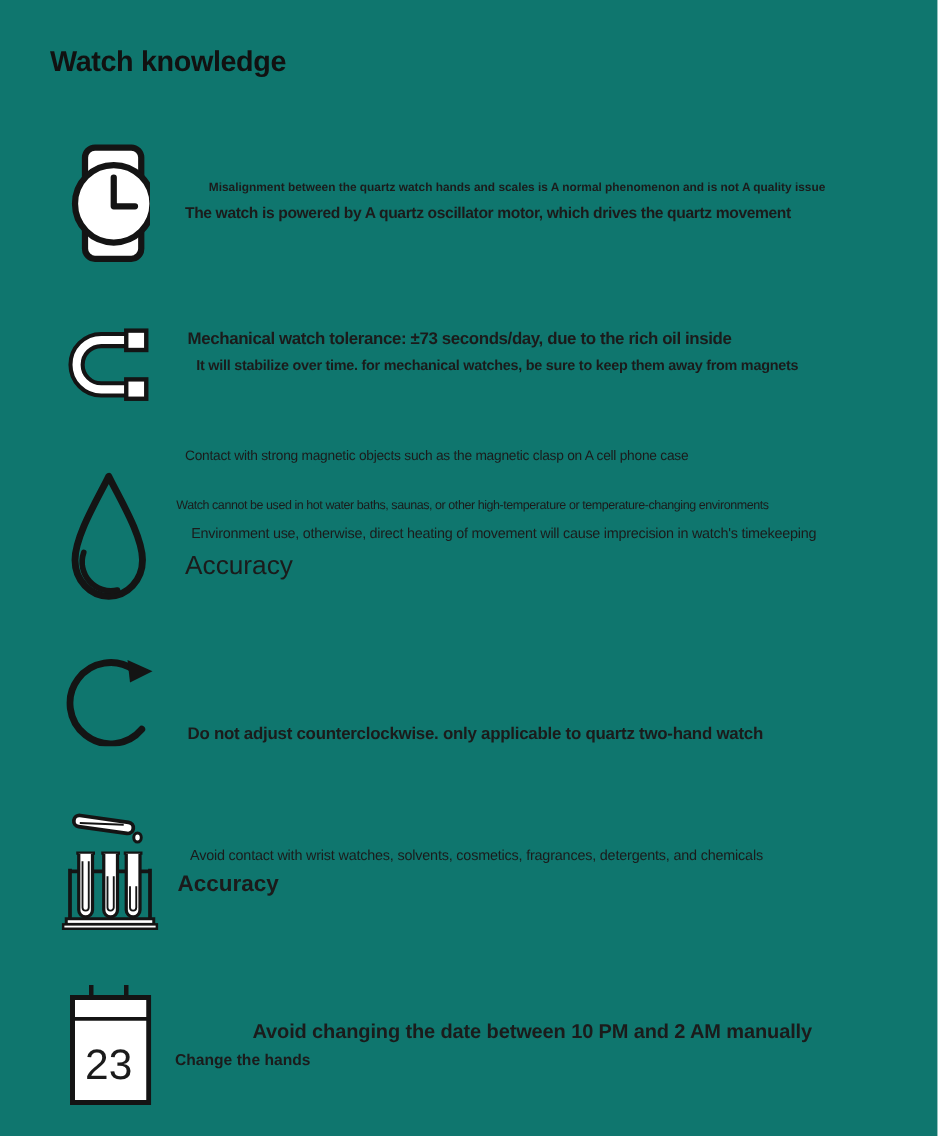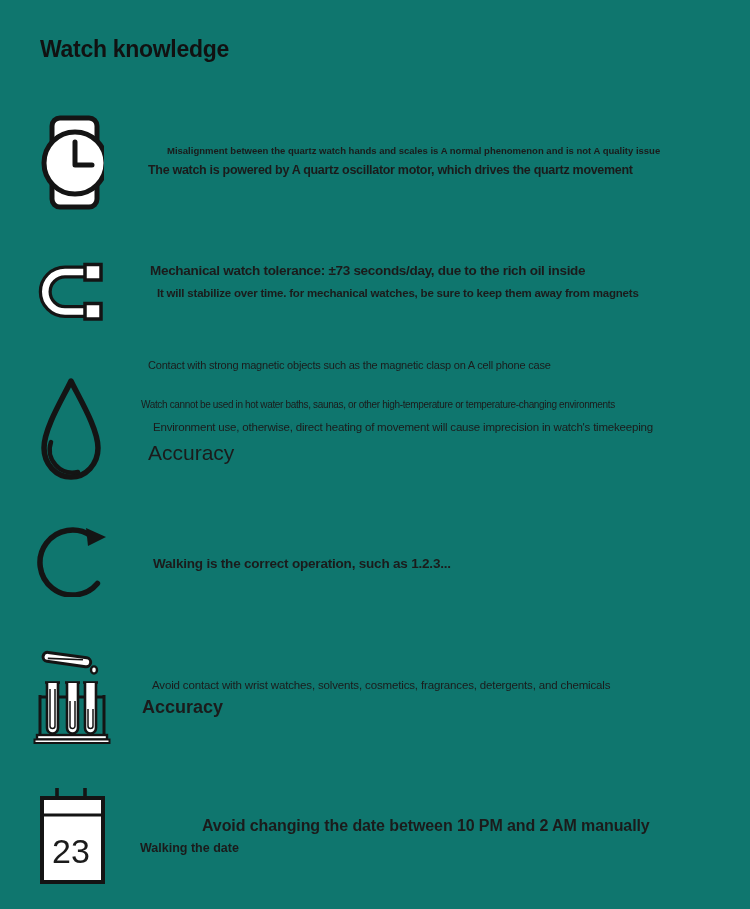"Walking is the correct operation," div.t { html: <div>Walking is the correct operation, such as 1.2.3...</div> -> none }
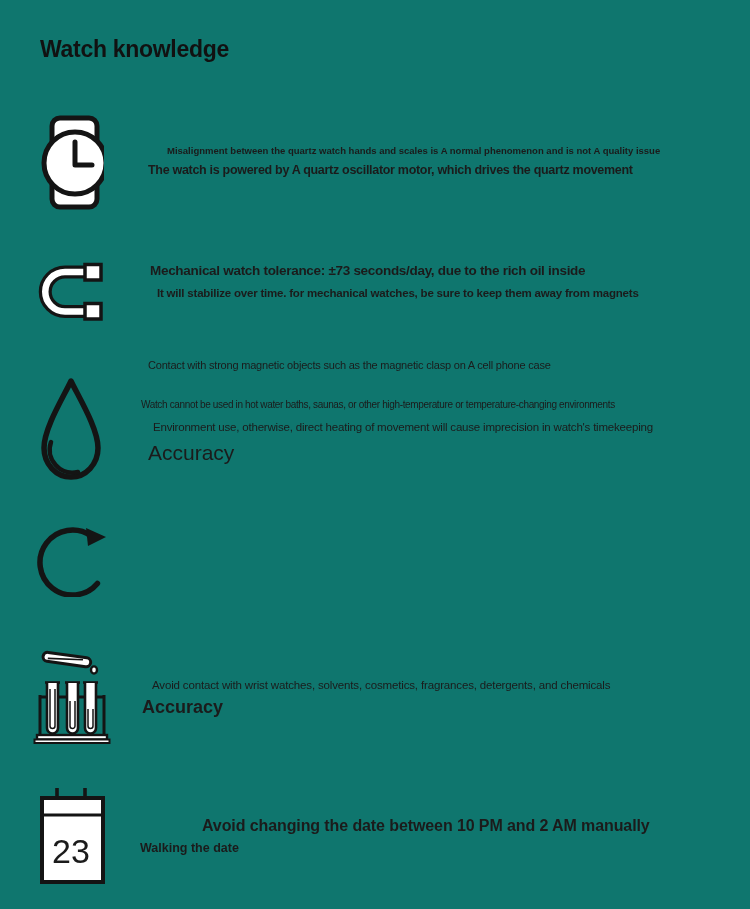"Do not adjust counterclockwise. only" div.t { html: none -> <div>Do not adjust counterclockwise. only applicable to quartz two-hand watch</div> }
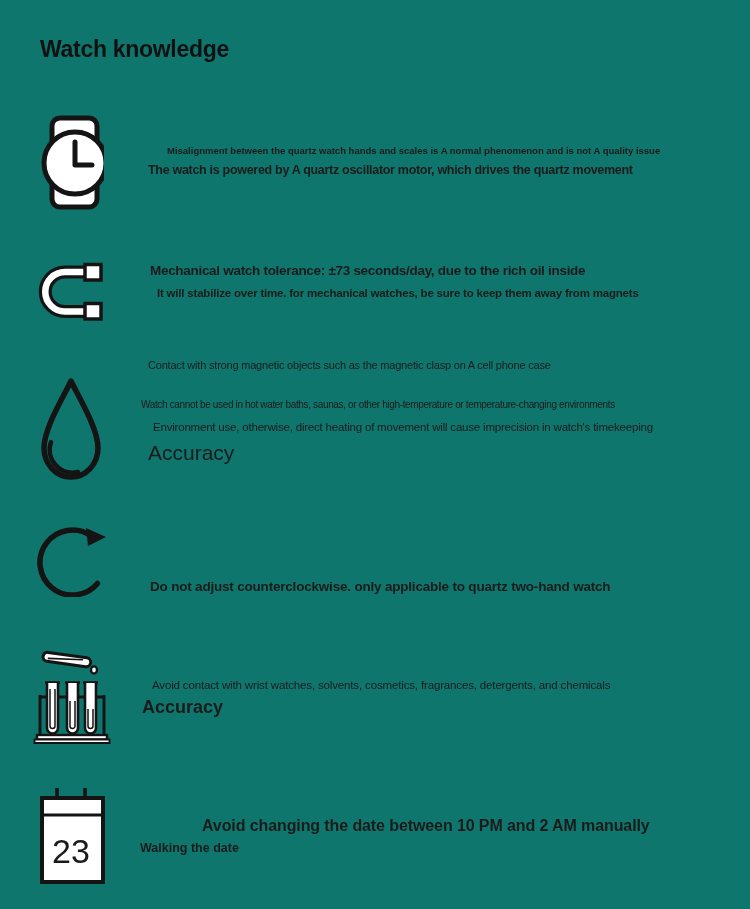"23" .ico { margin-left: none -> 16px }
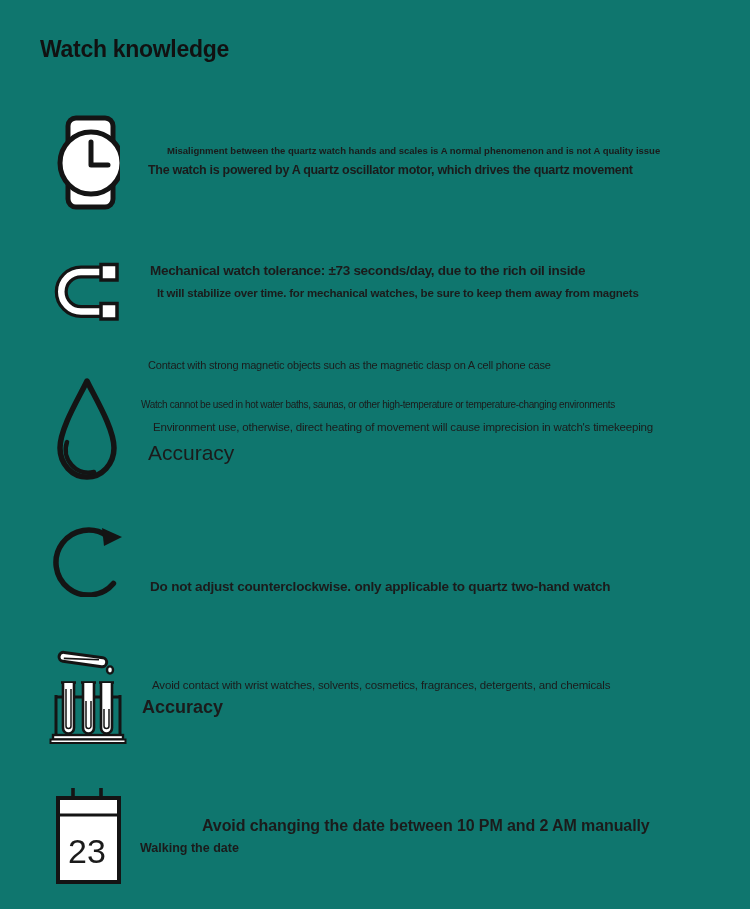"Walking the date" div.t { text: Walking the date -> Change the hands }
